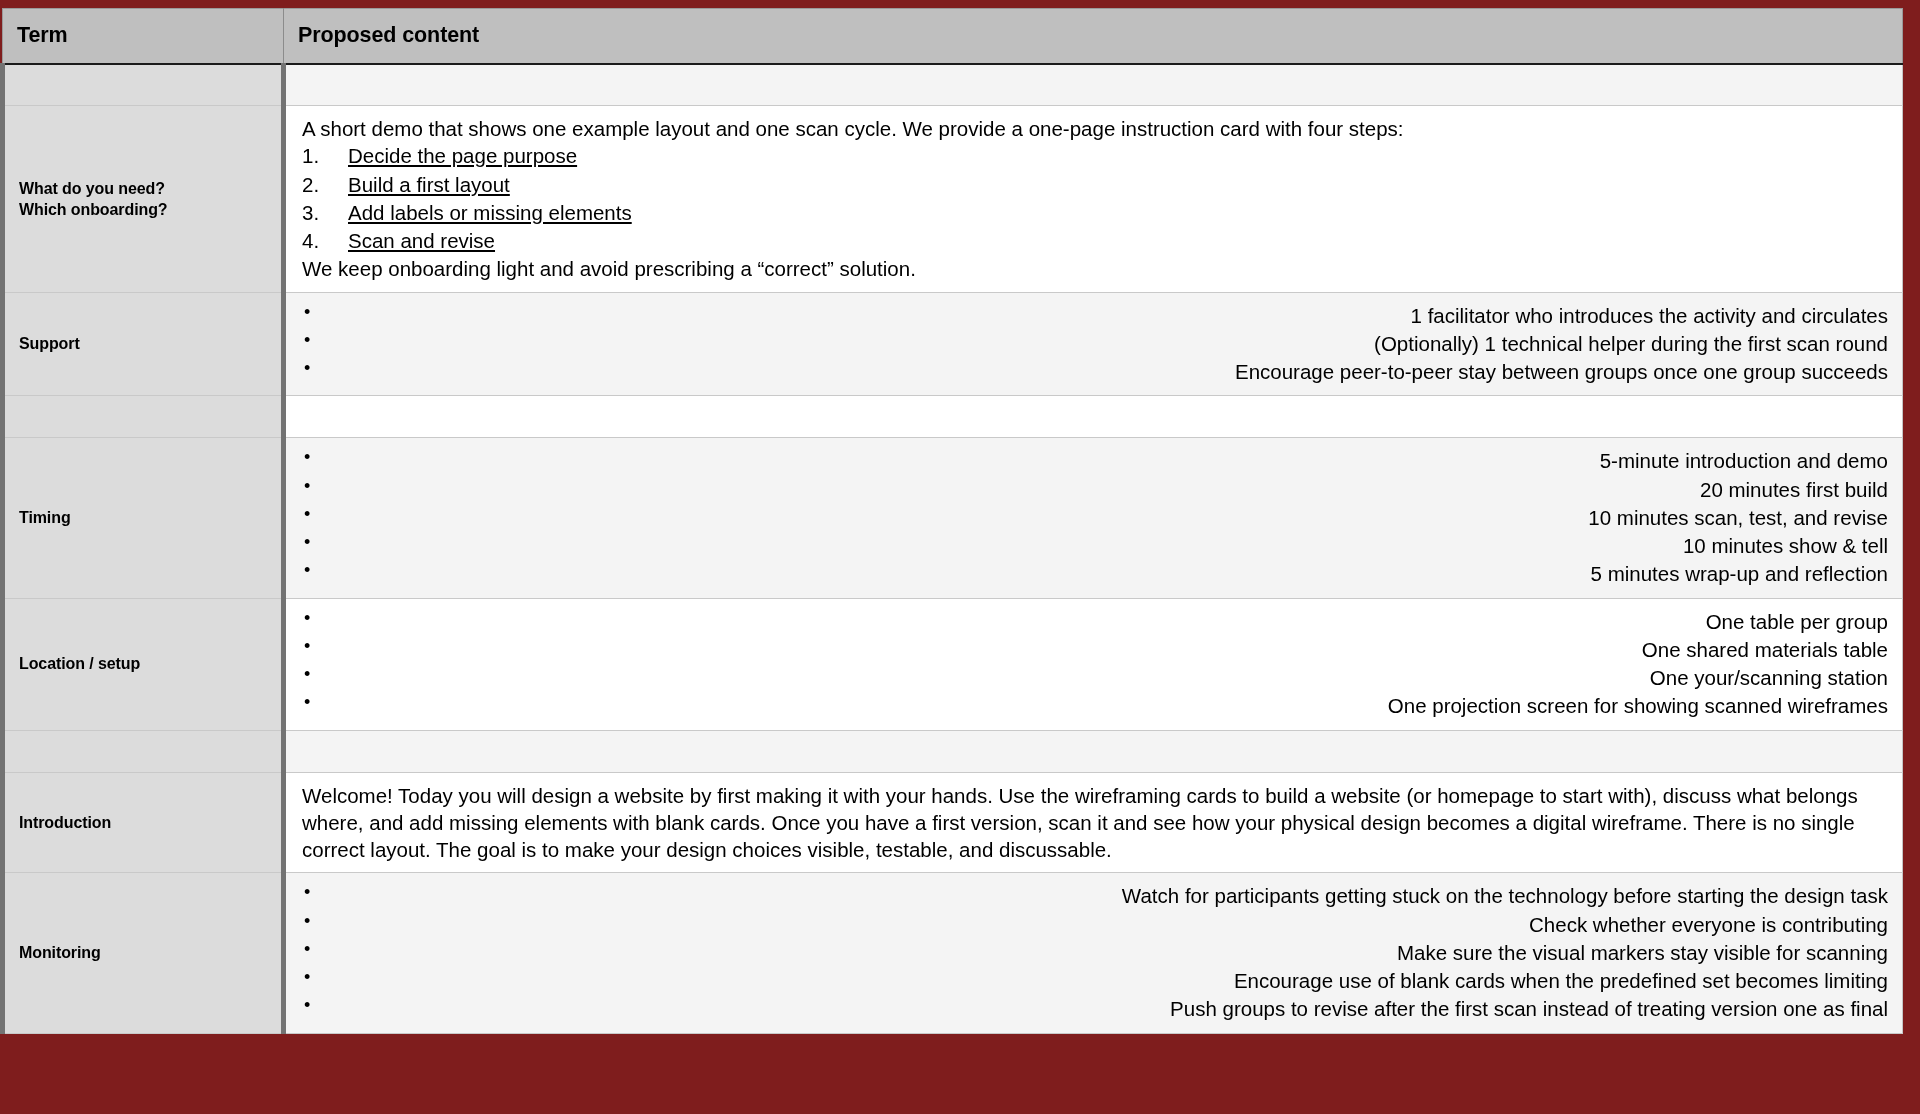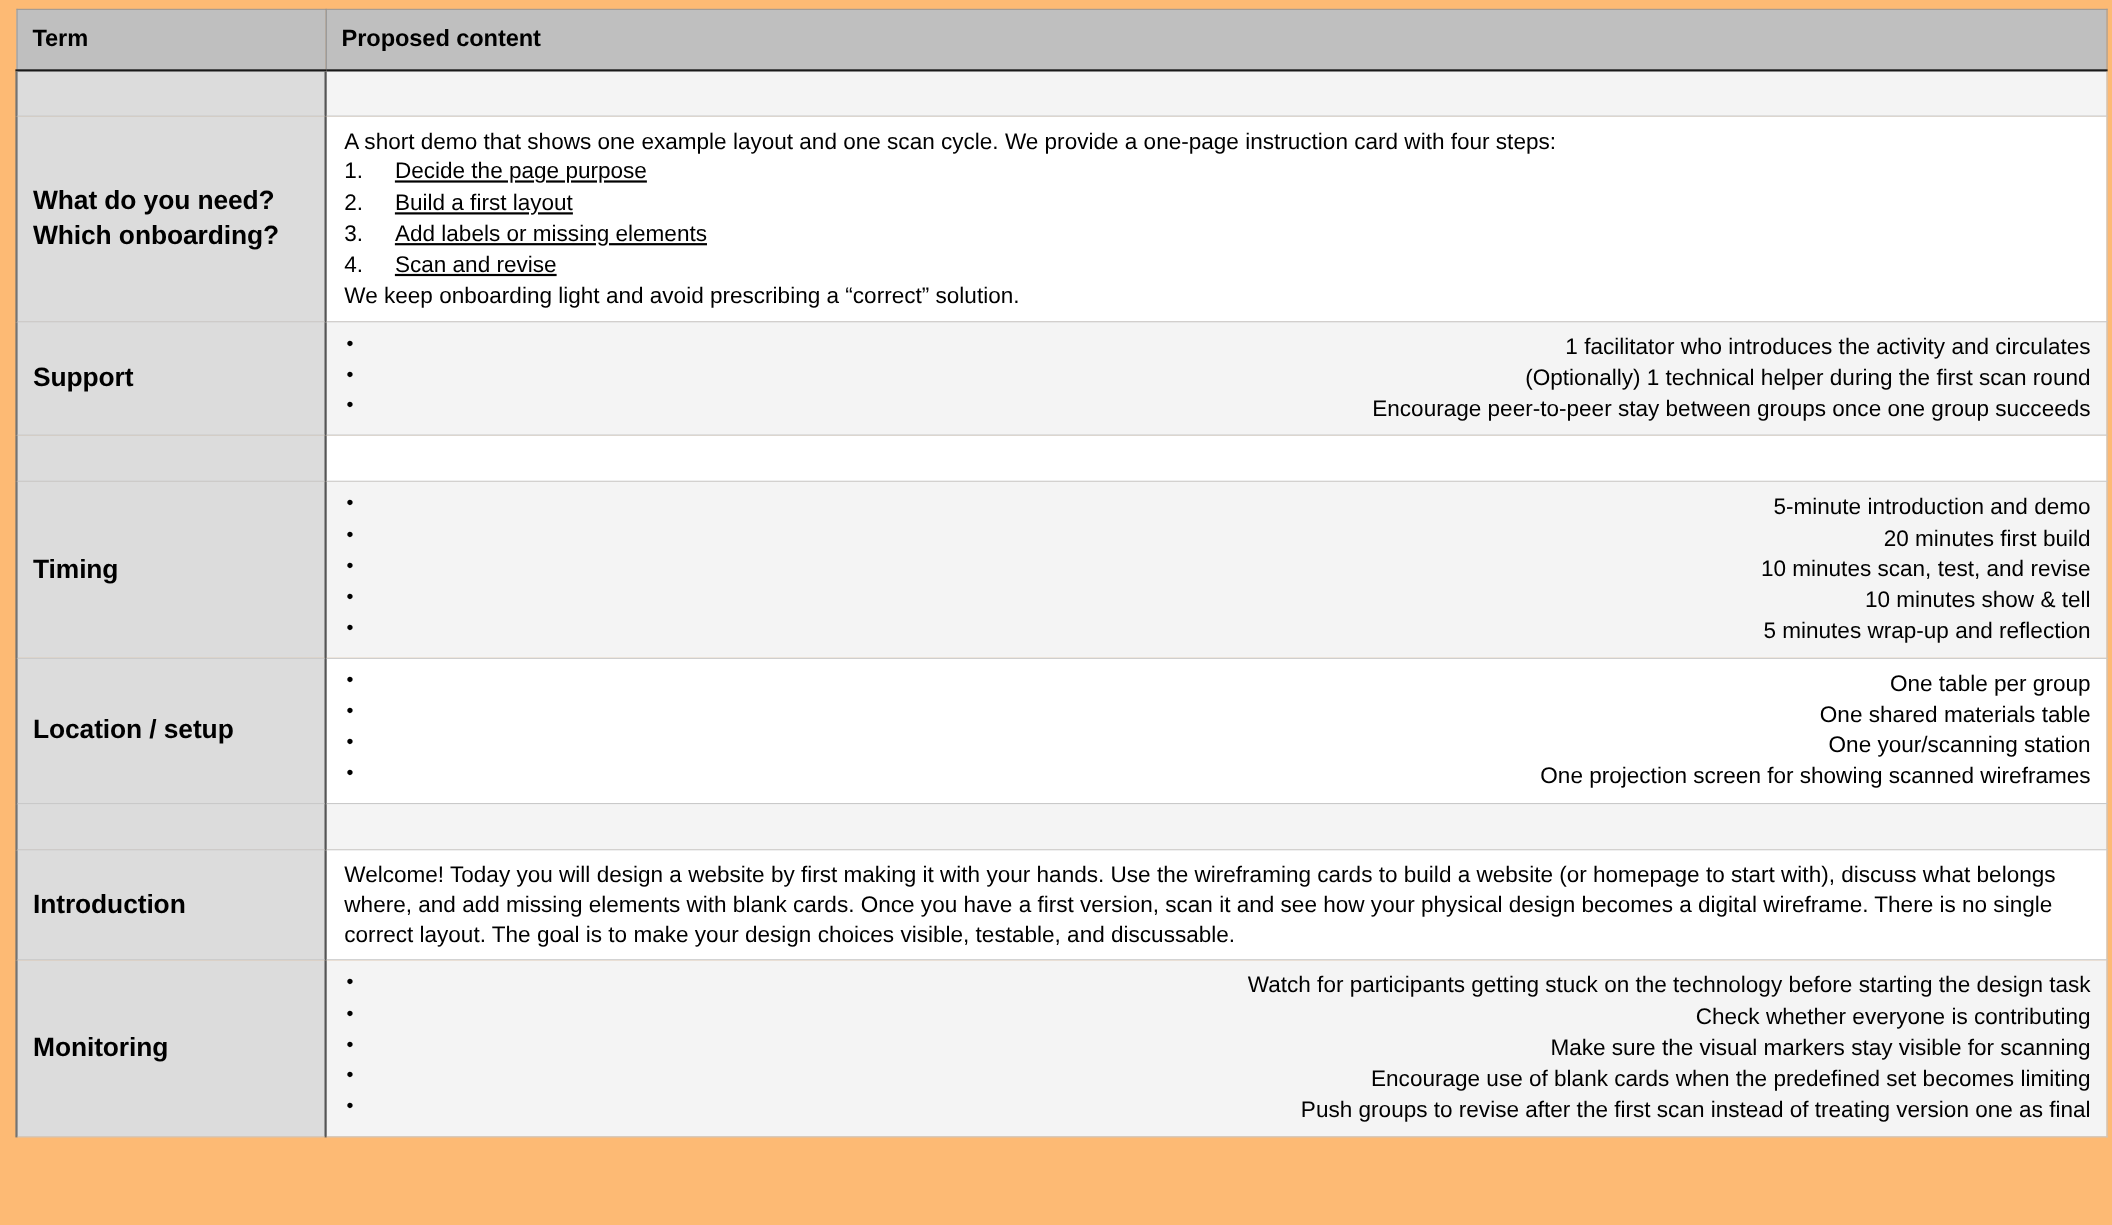"Term" .sheet { background: #fdba74 -> #7f1d1d; padding: 8px 10px 0 14px -> 8px 10px 0 0 }
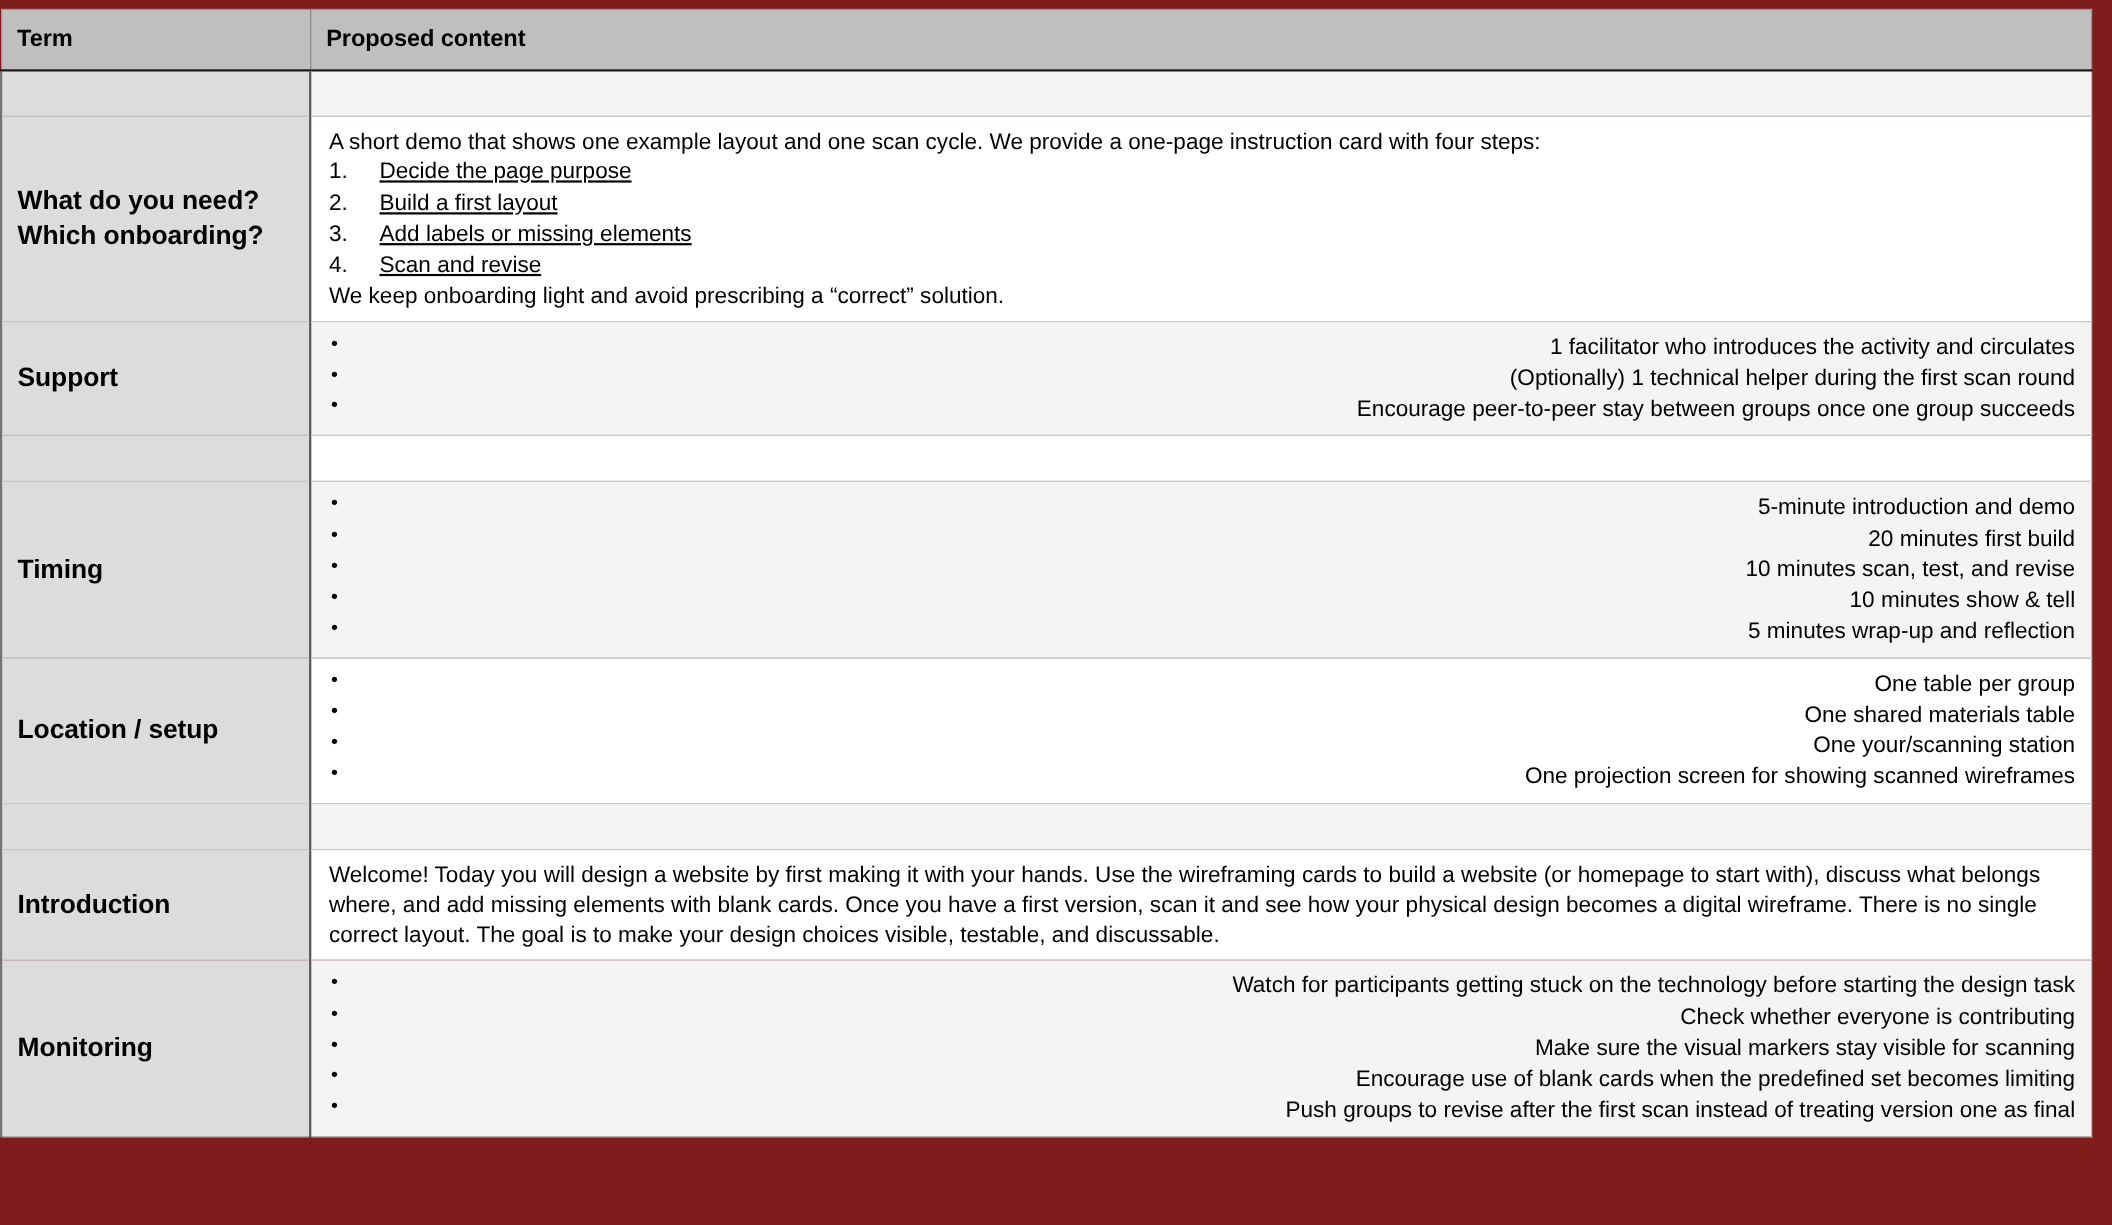"A short demo that shows" tbody td { border-left: 2px solid #737373 -> 5px solid #737373 }
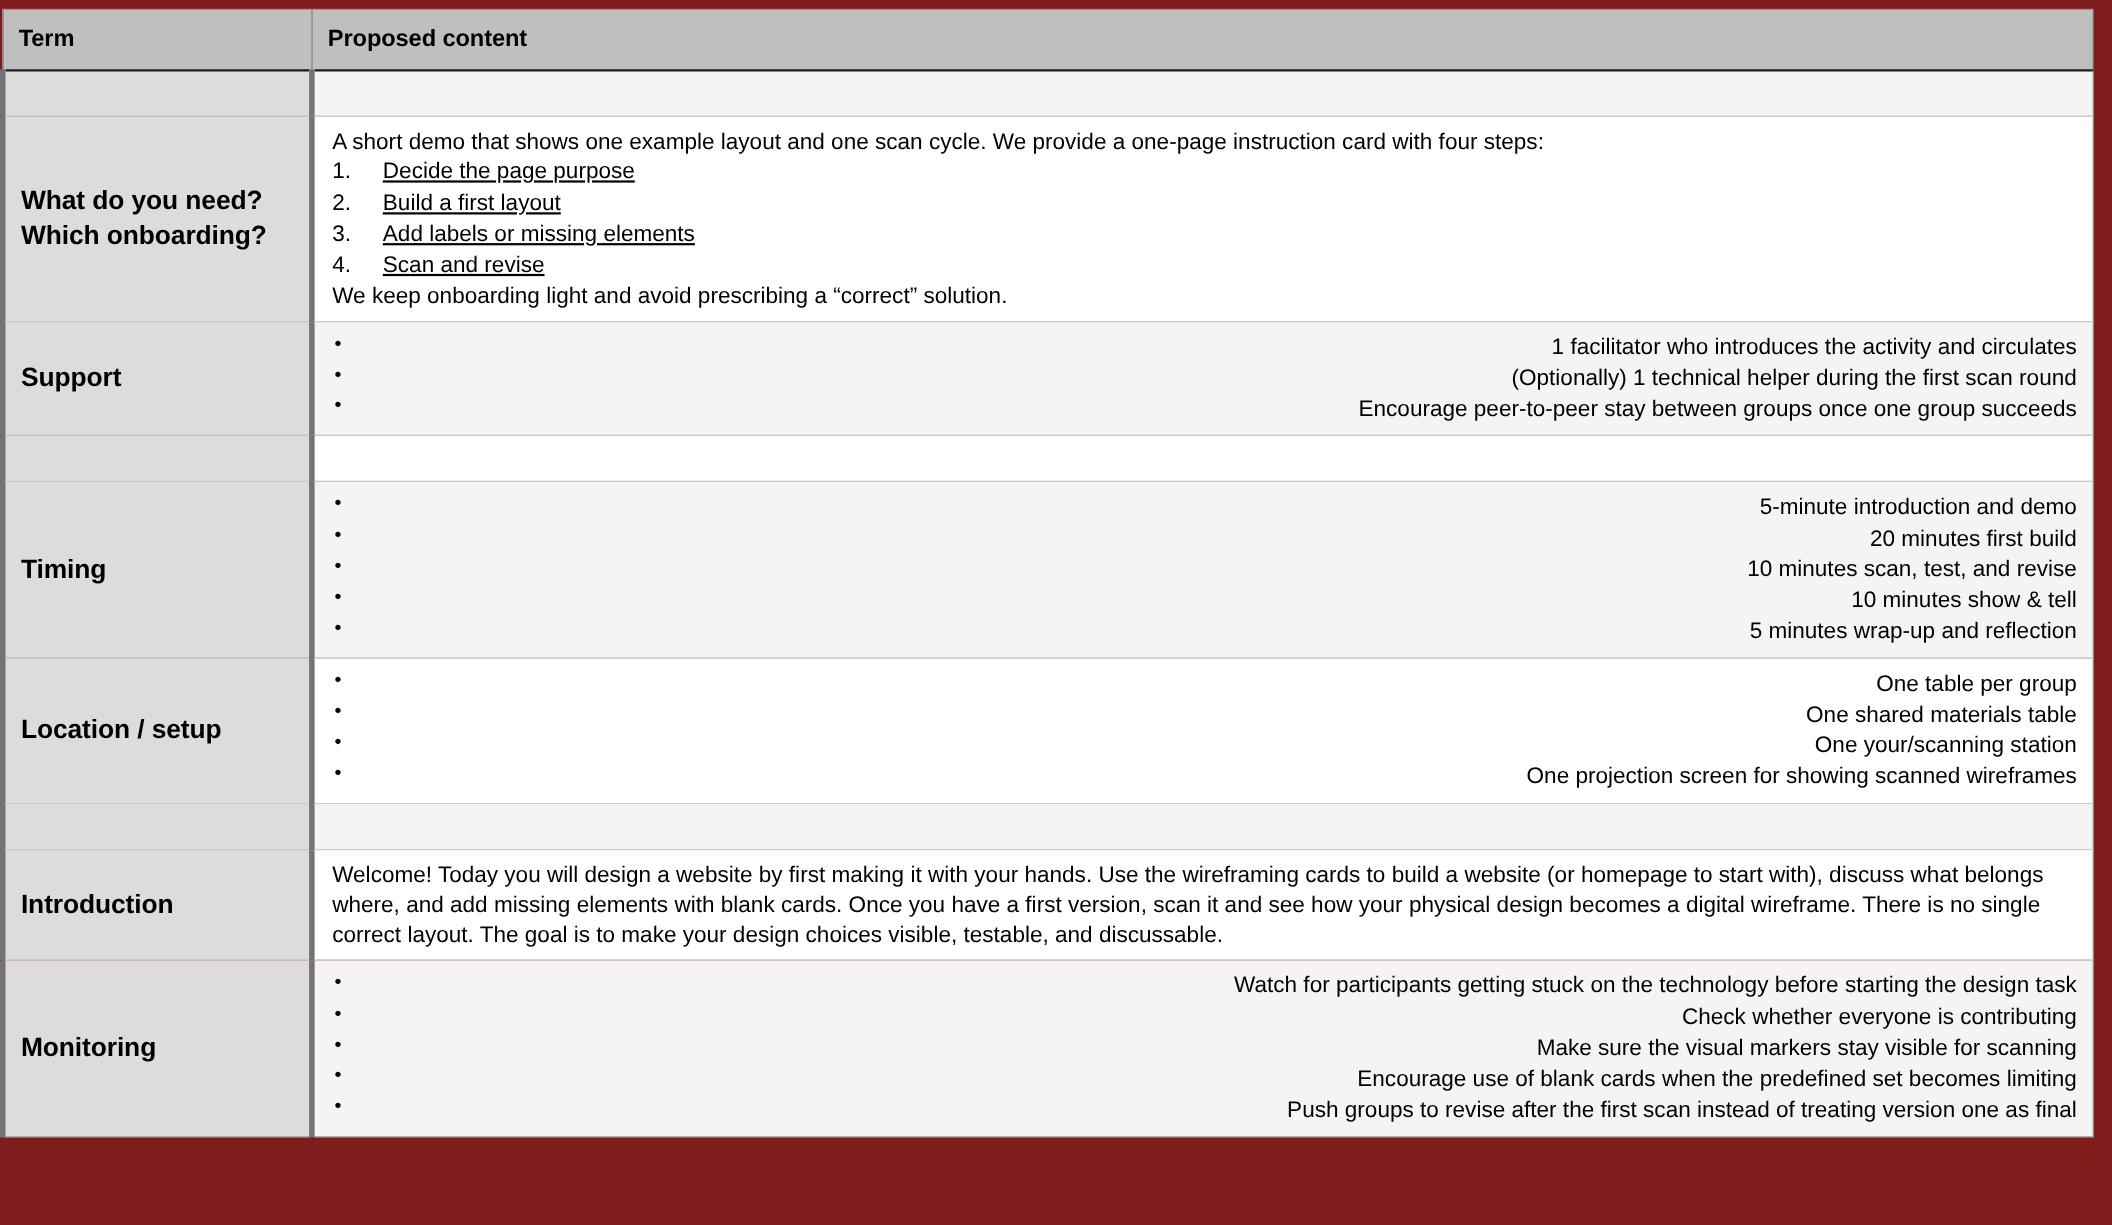"What do you need?" td.term { font-size: 24px -> 16px }
